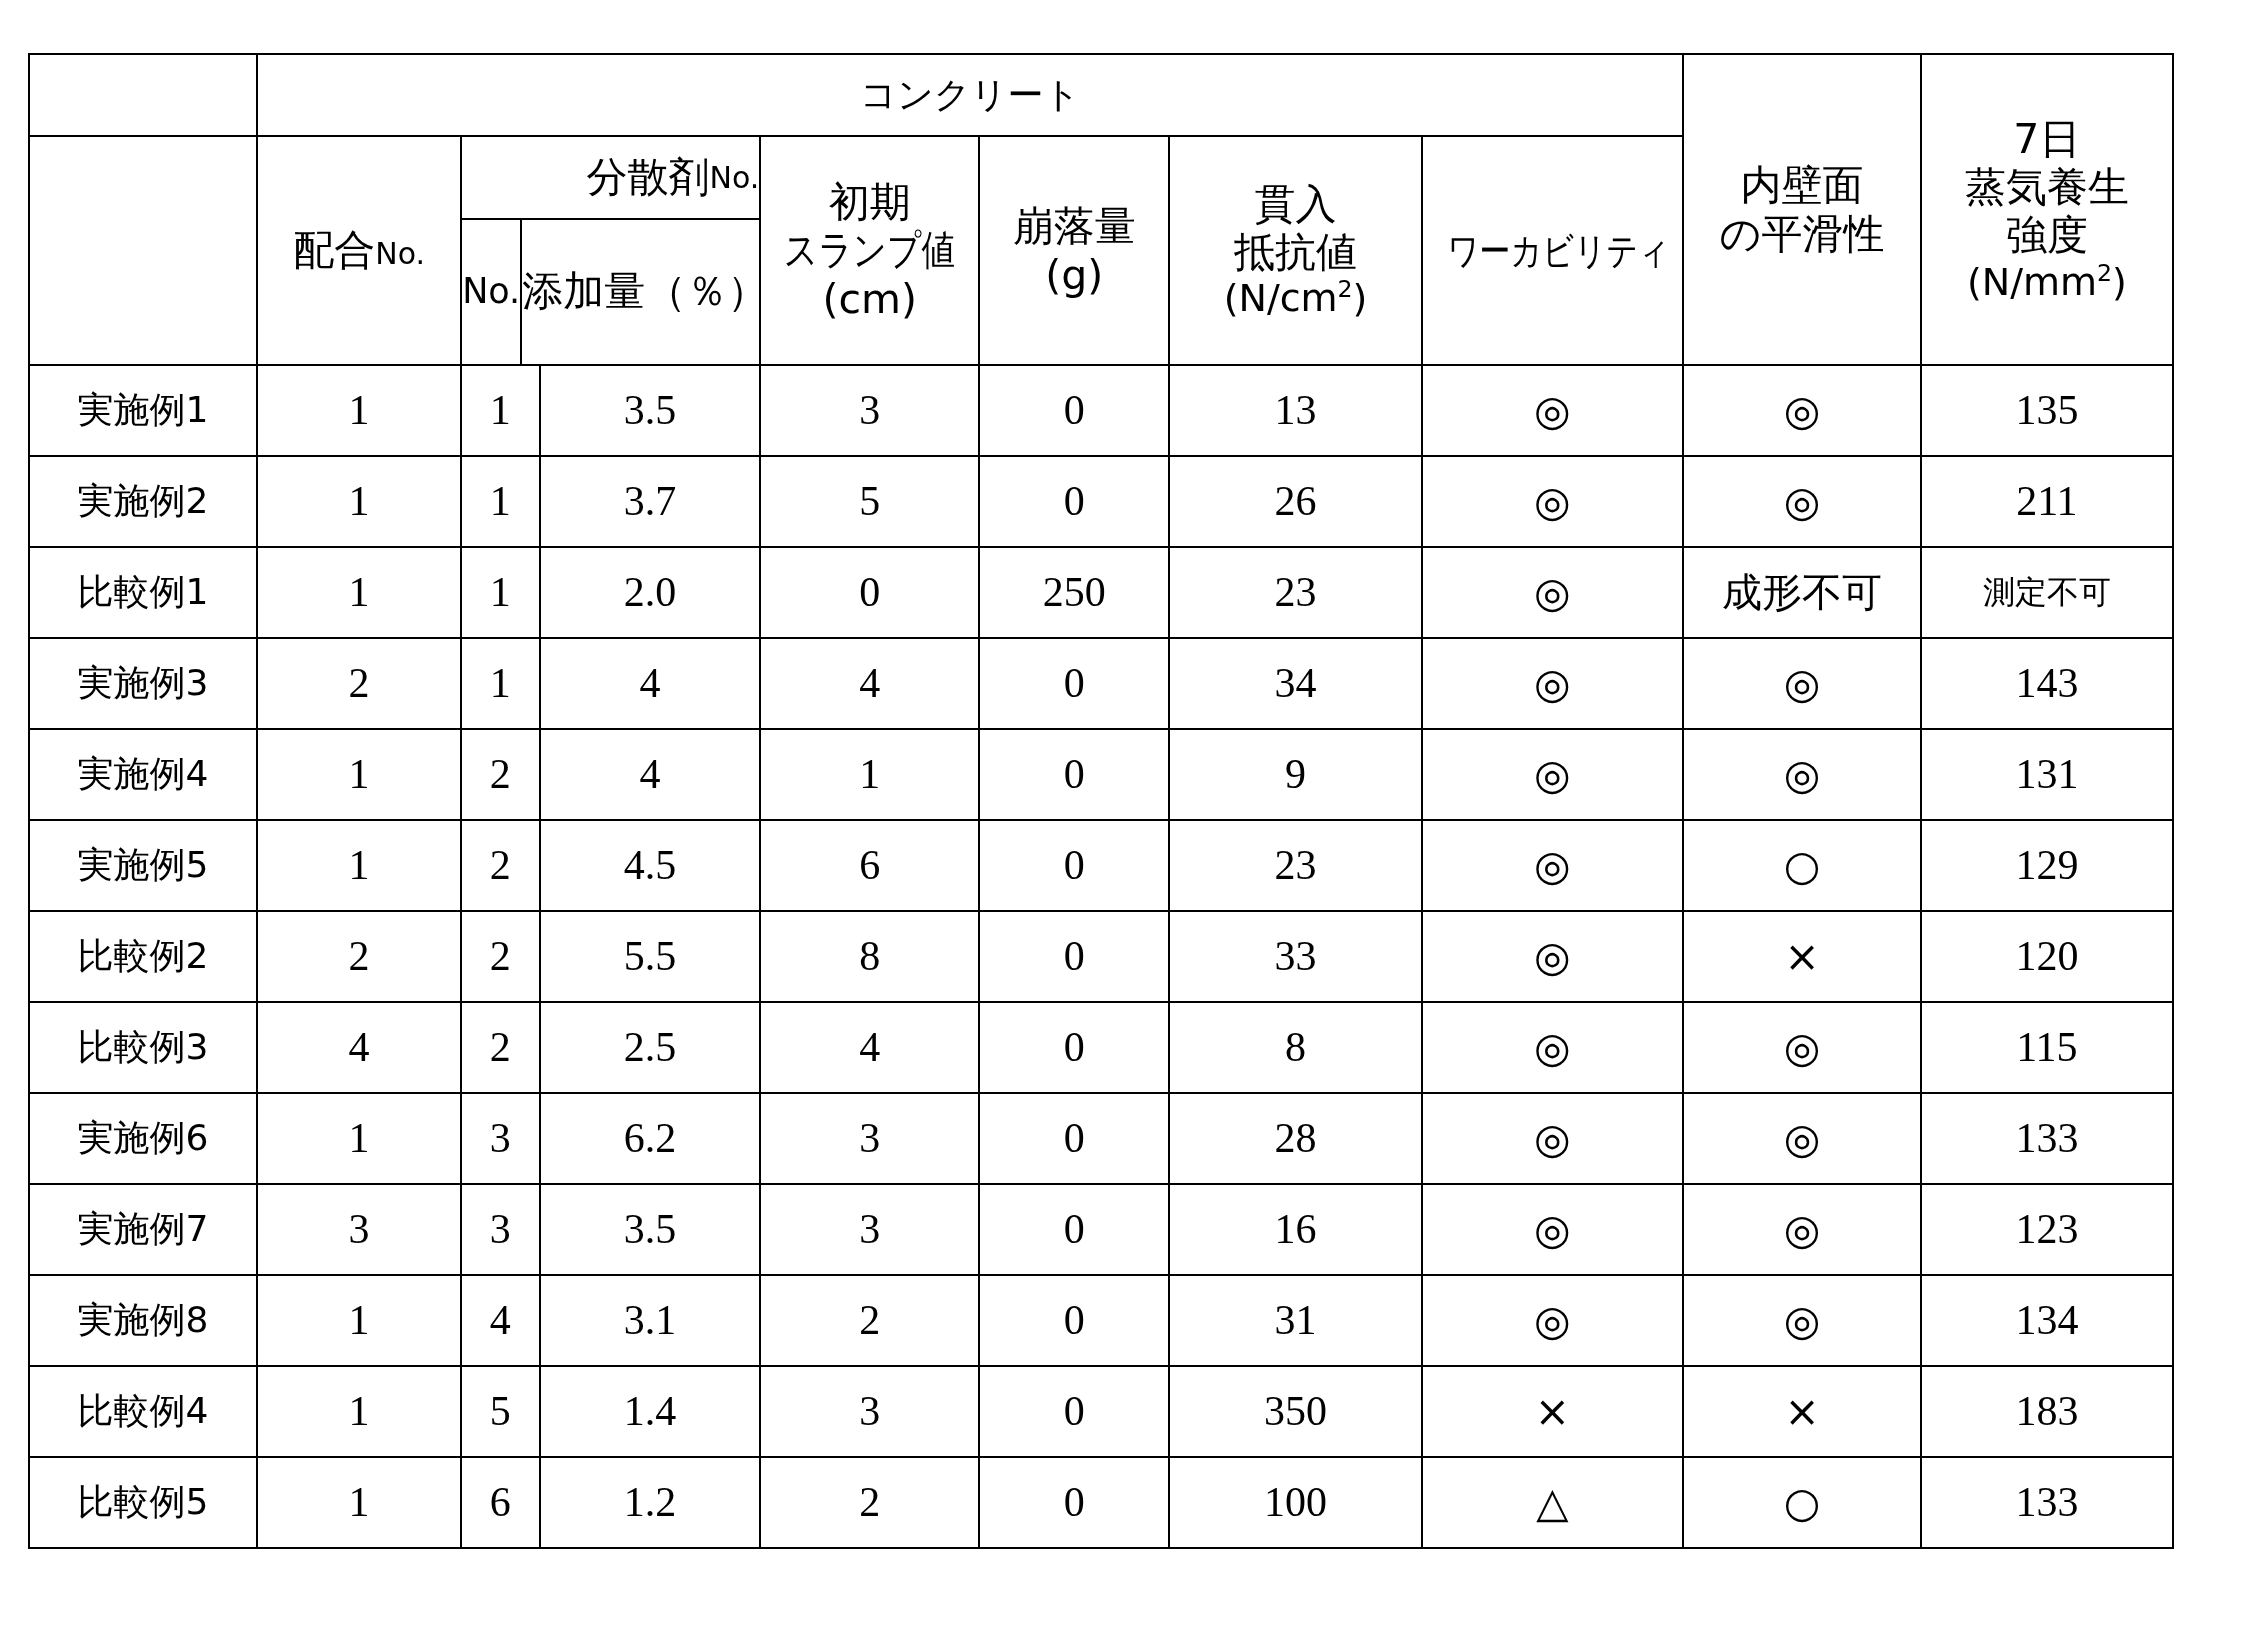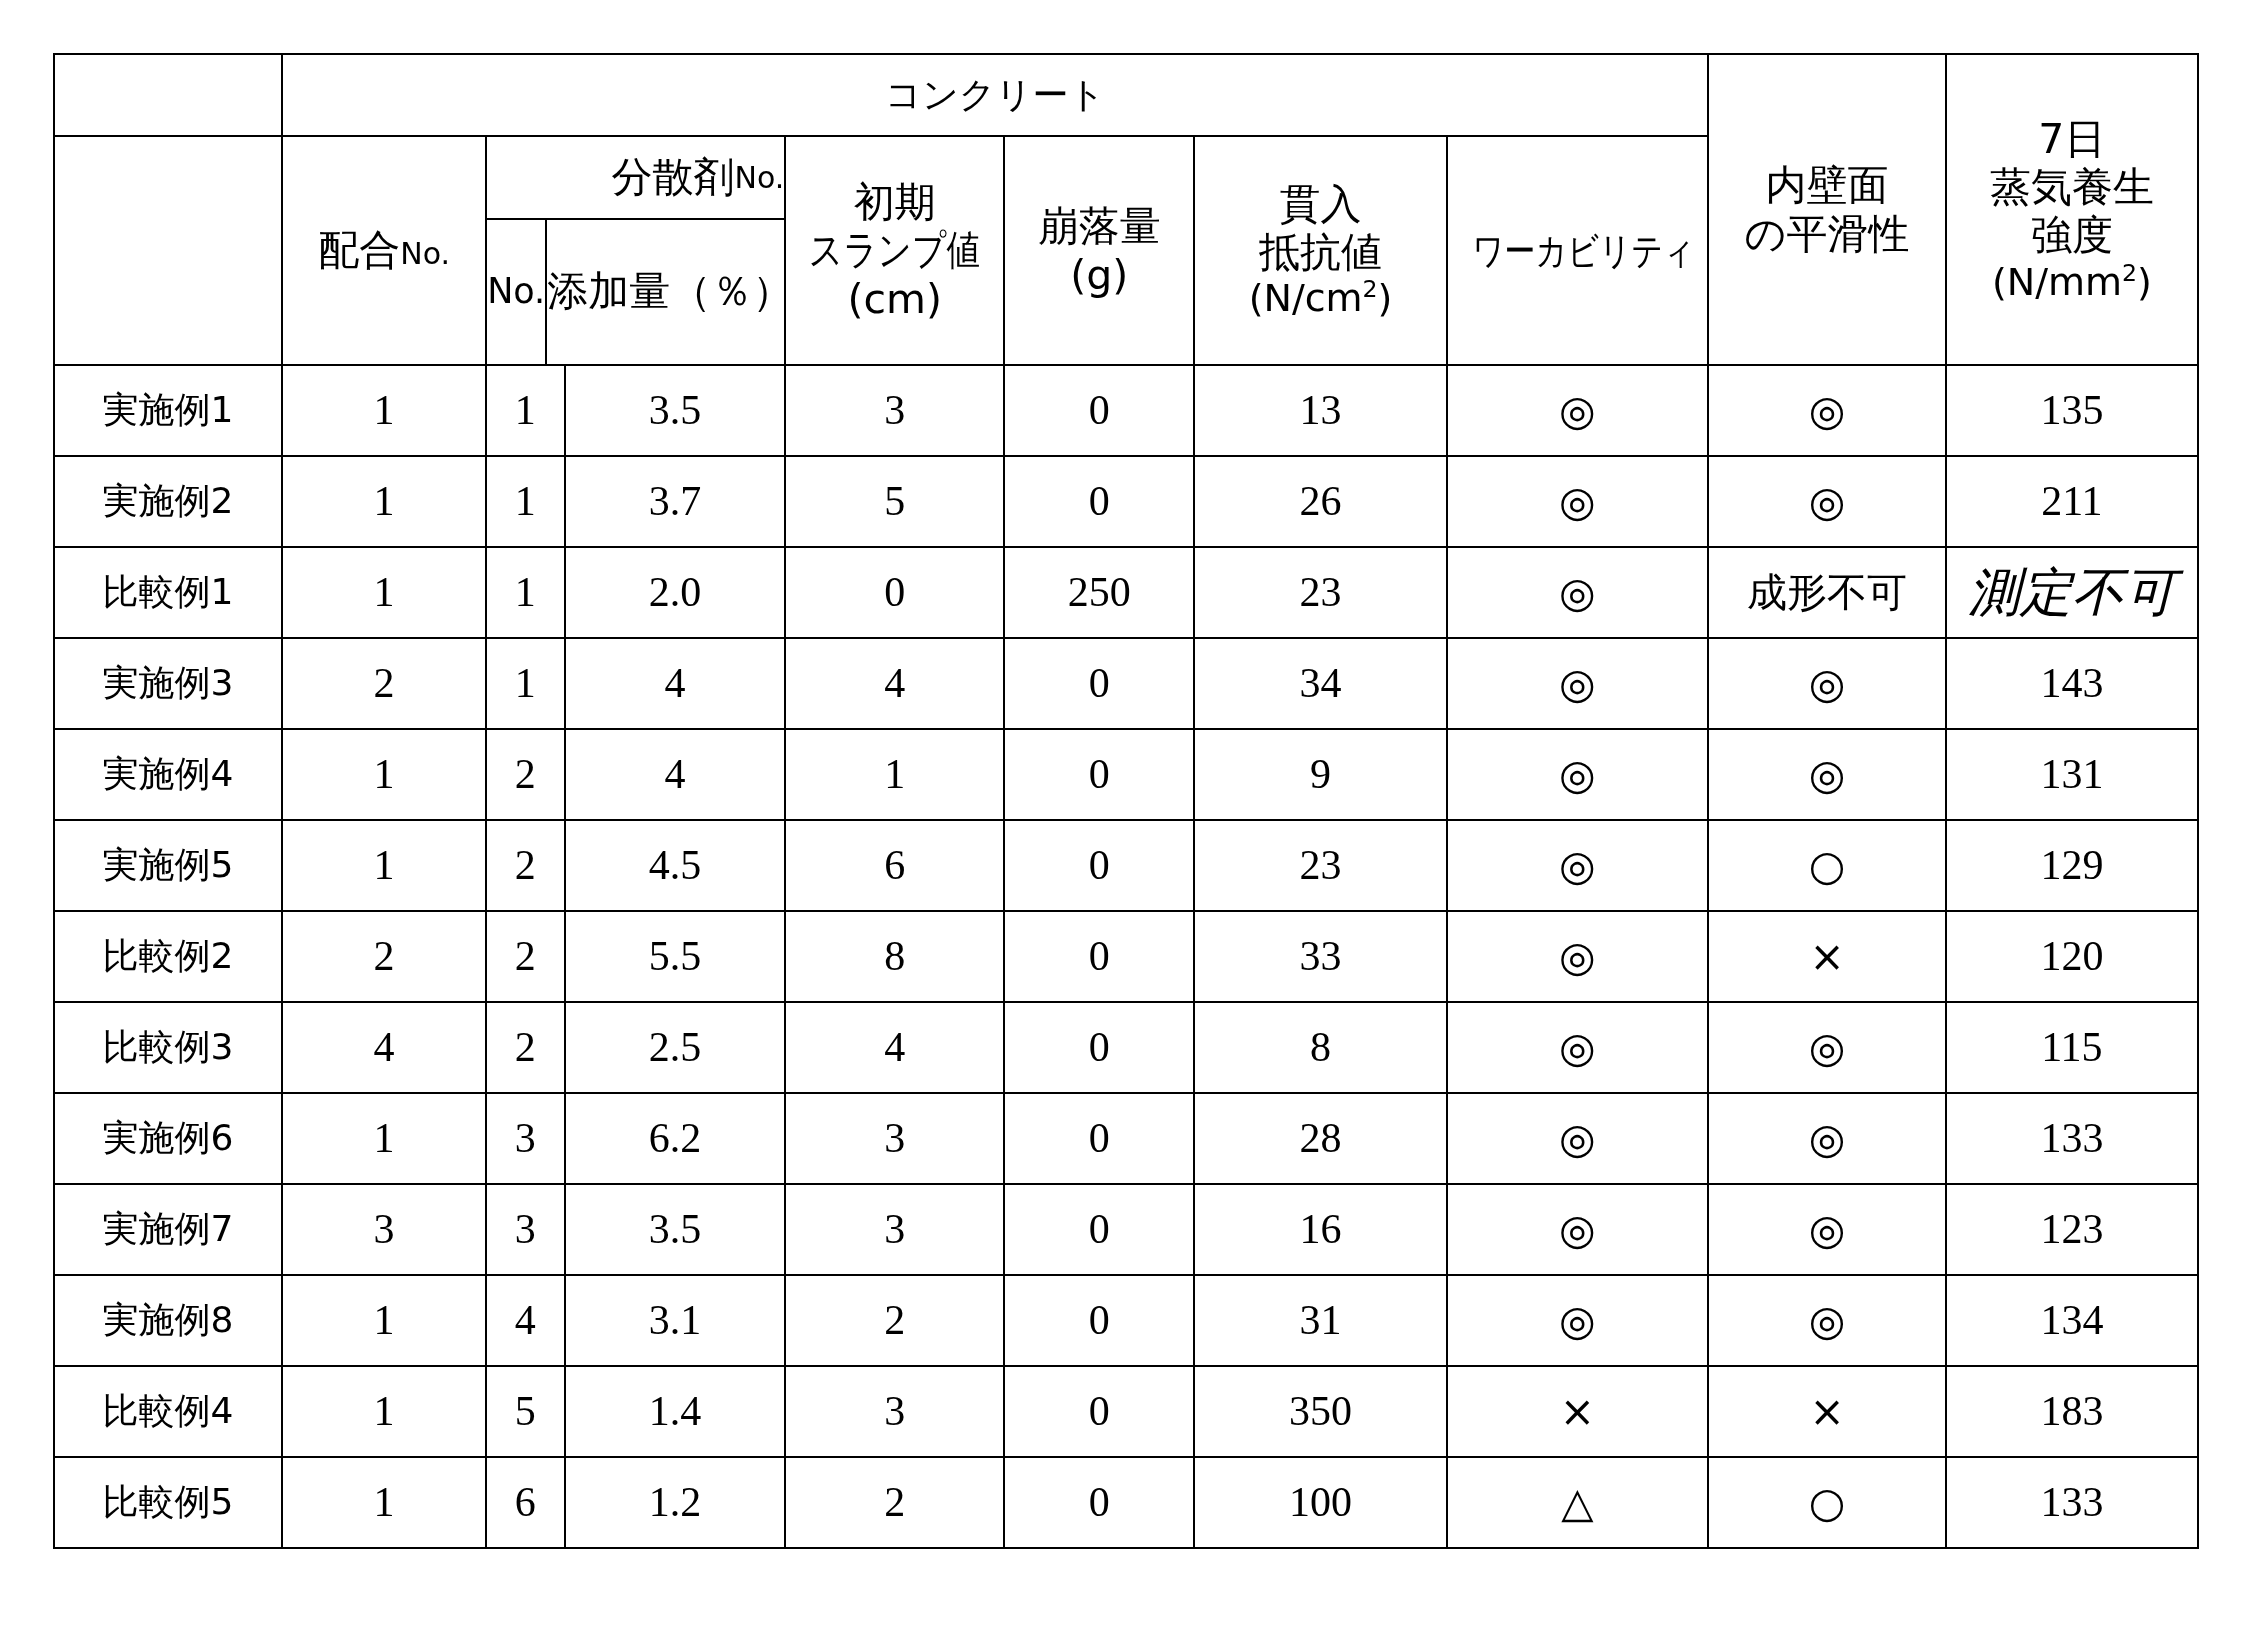"コンクリート" .page { padding: 44px 64px 36px 53px -> 44px 64px 36px 28px }
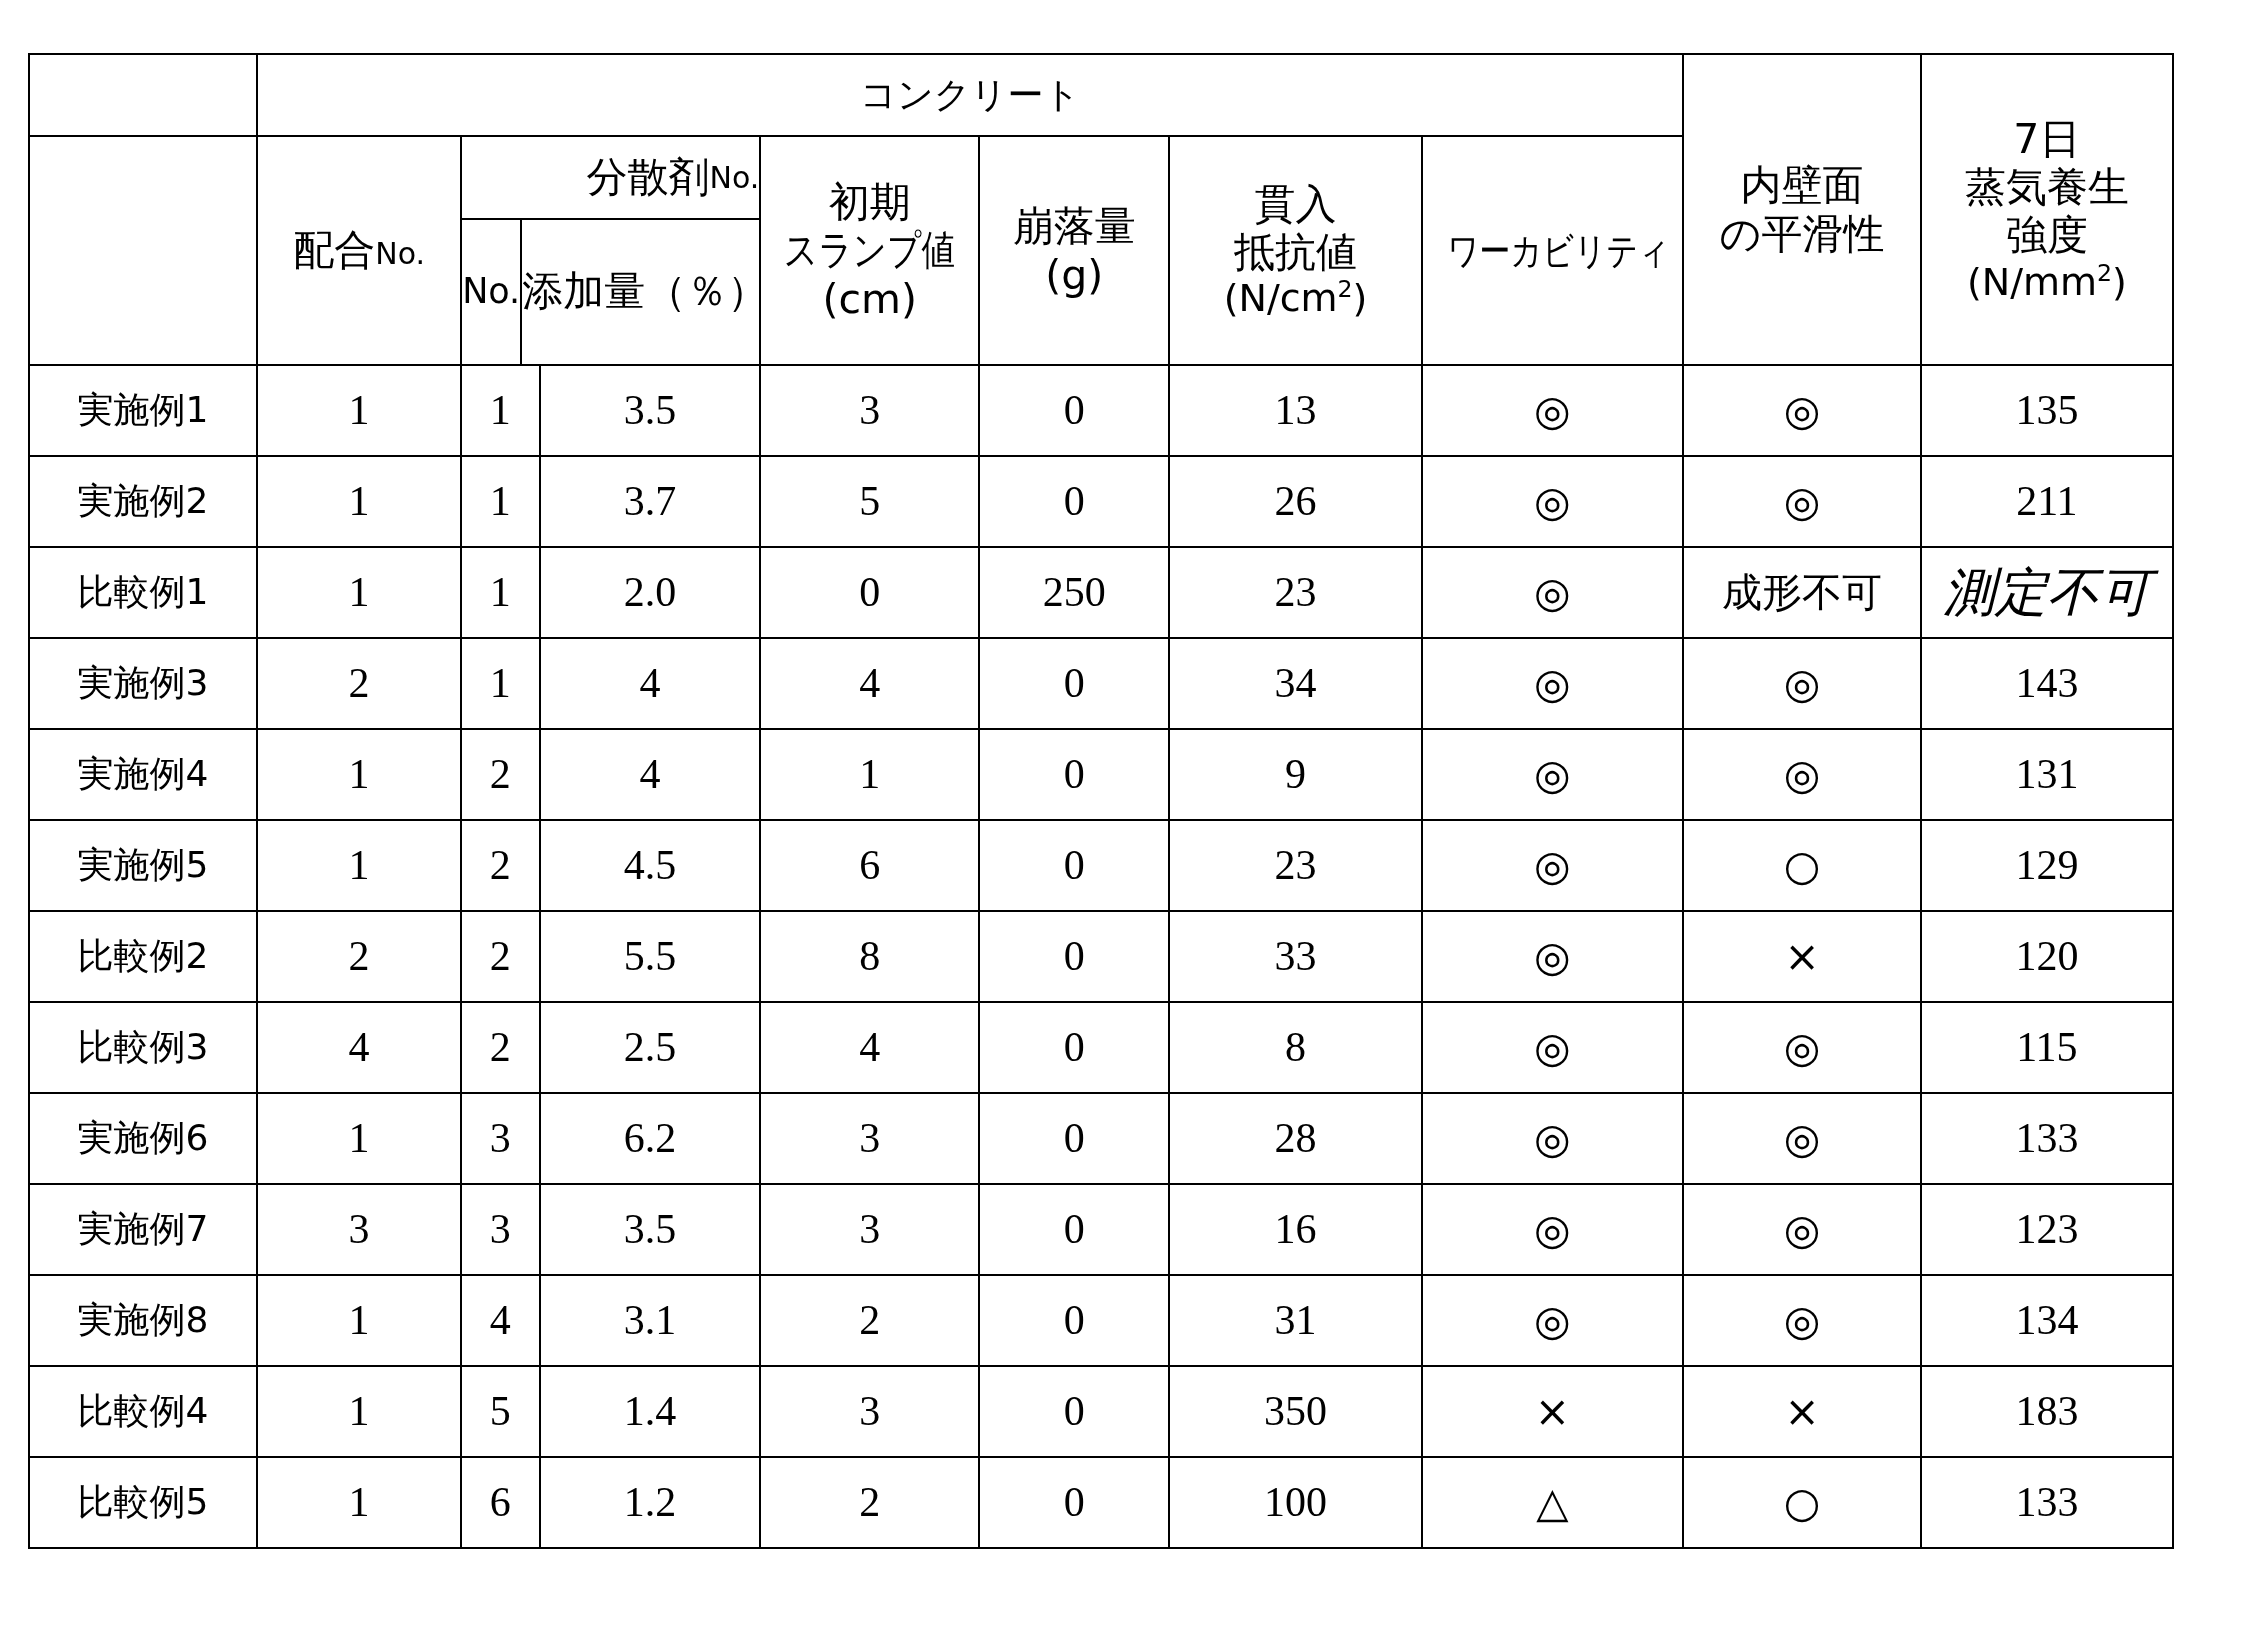"測定不可" td.row-cell { font-size: 52px -> 32px; font-style: italic -> none }
